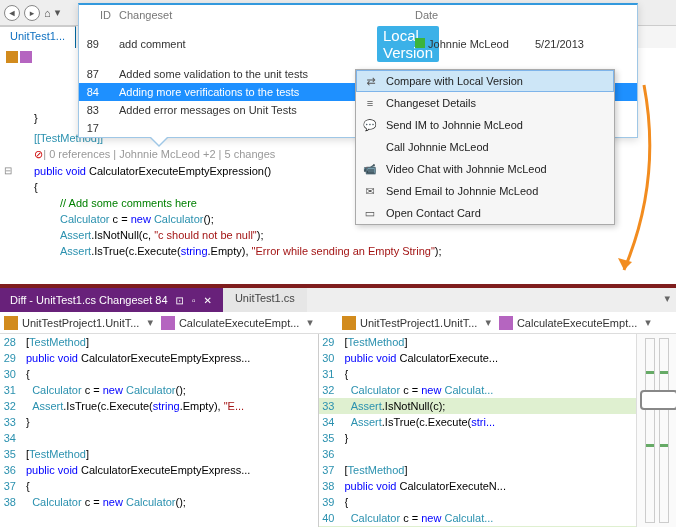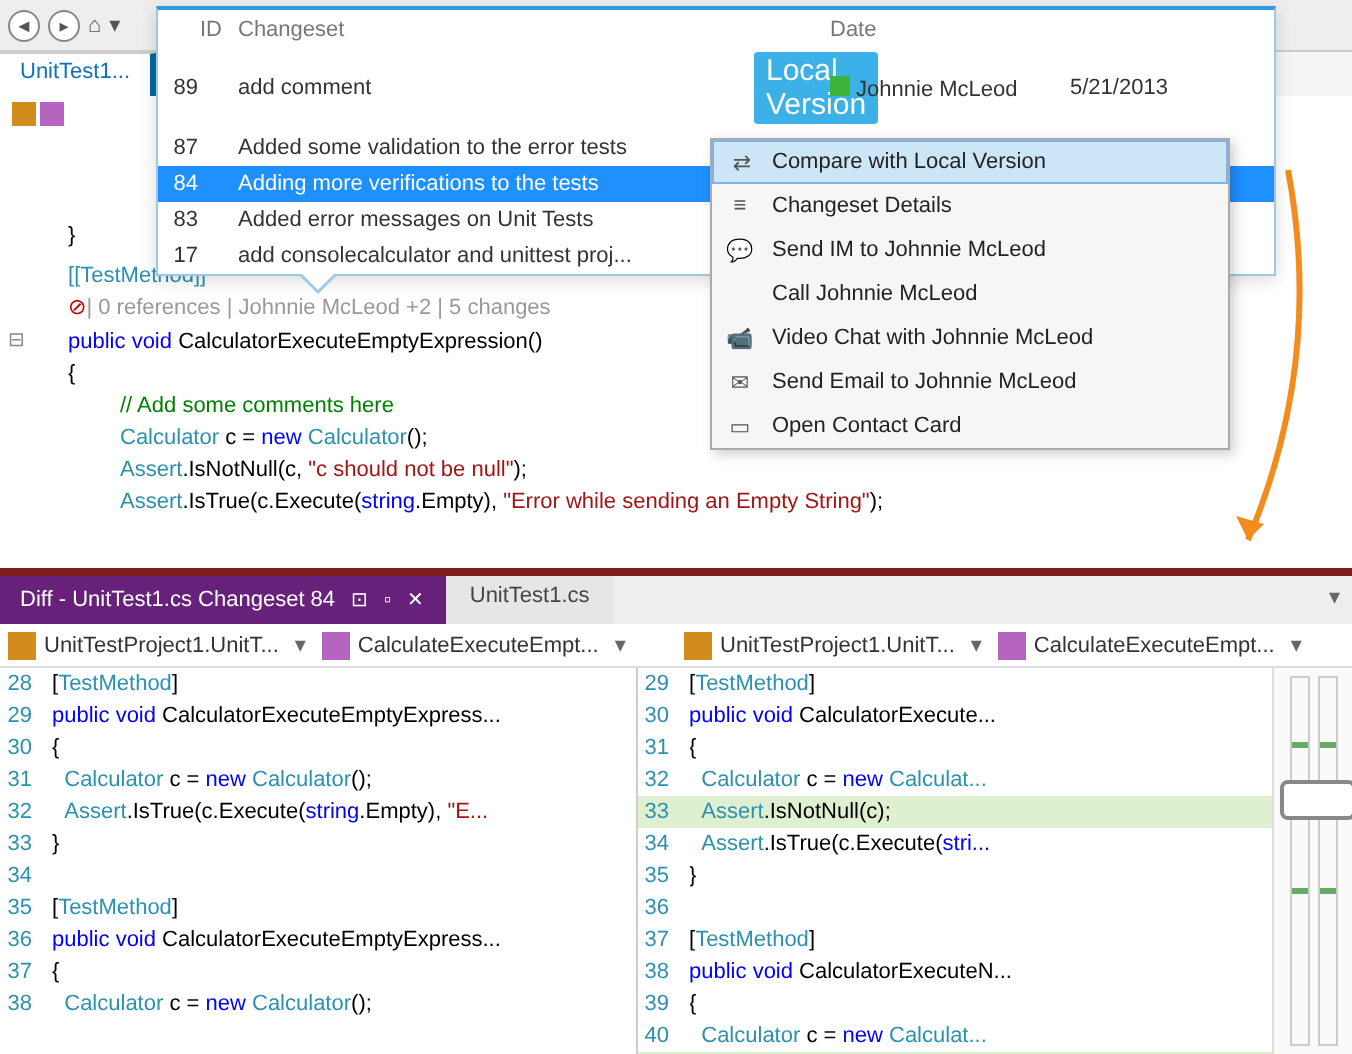"UnitTest1..." .filetab { border-right: 6px solid #0369a1 -> 1px solid #0369a1 }
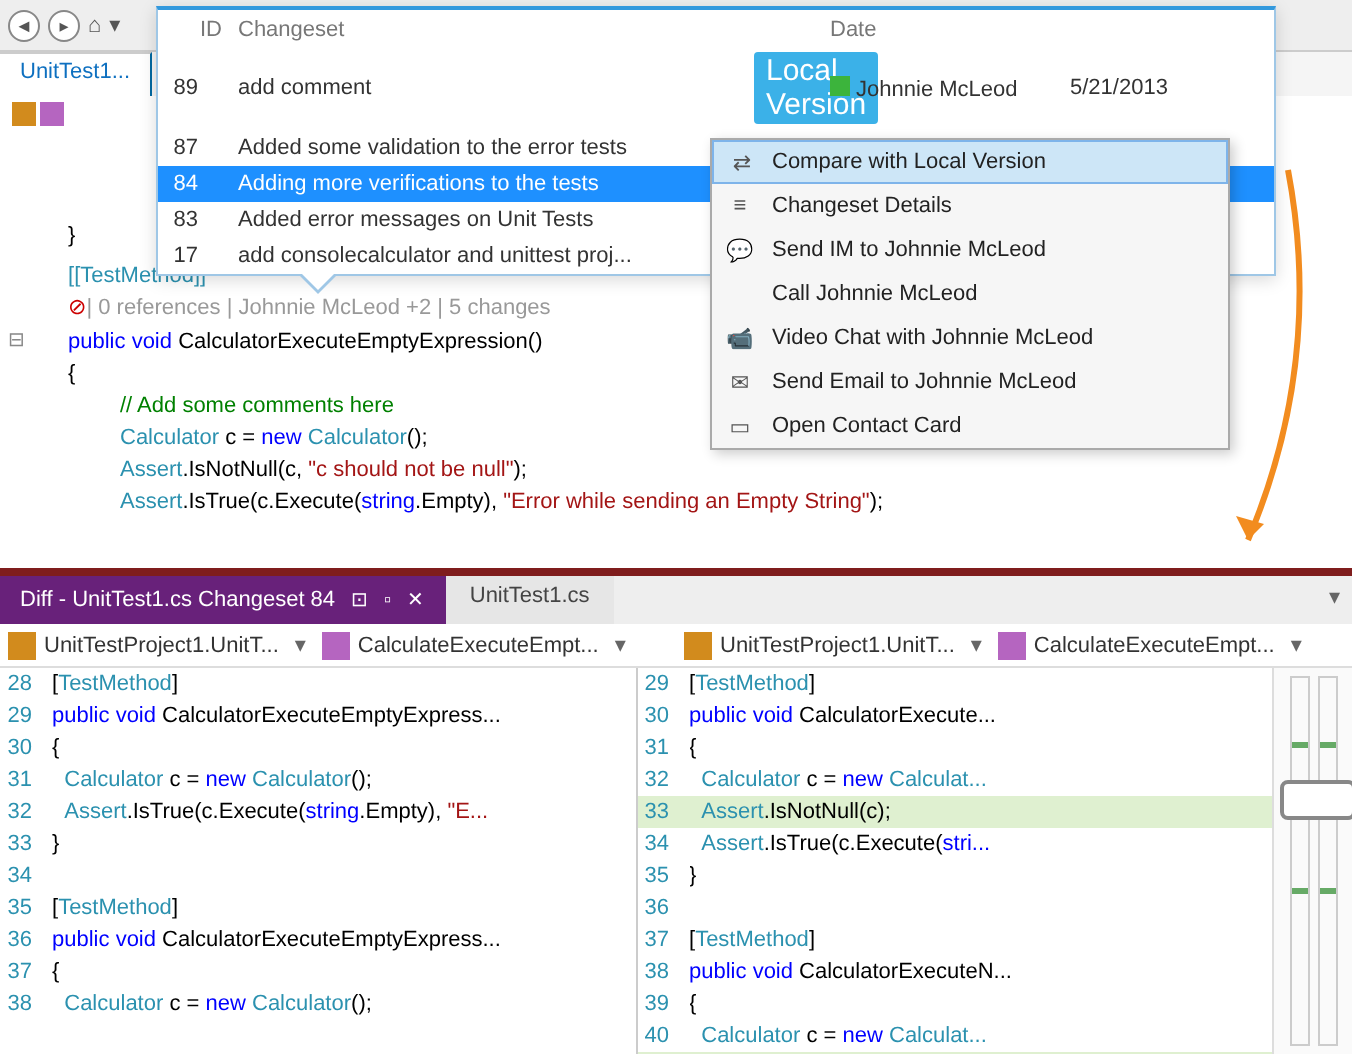"Added some validation to the" div { text: error -> unit }
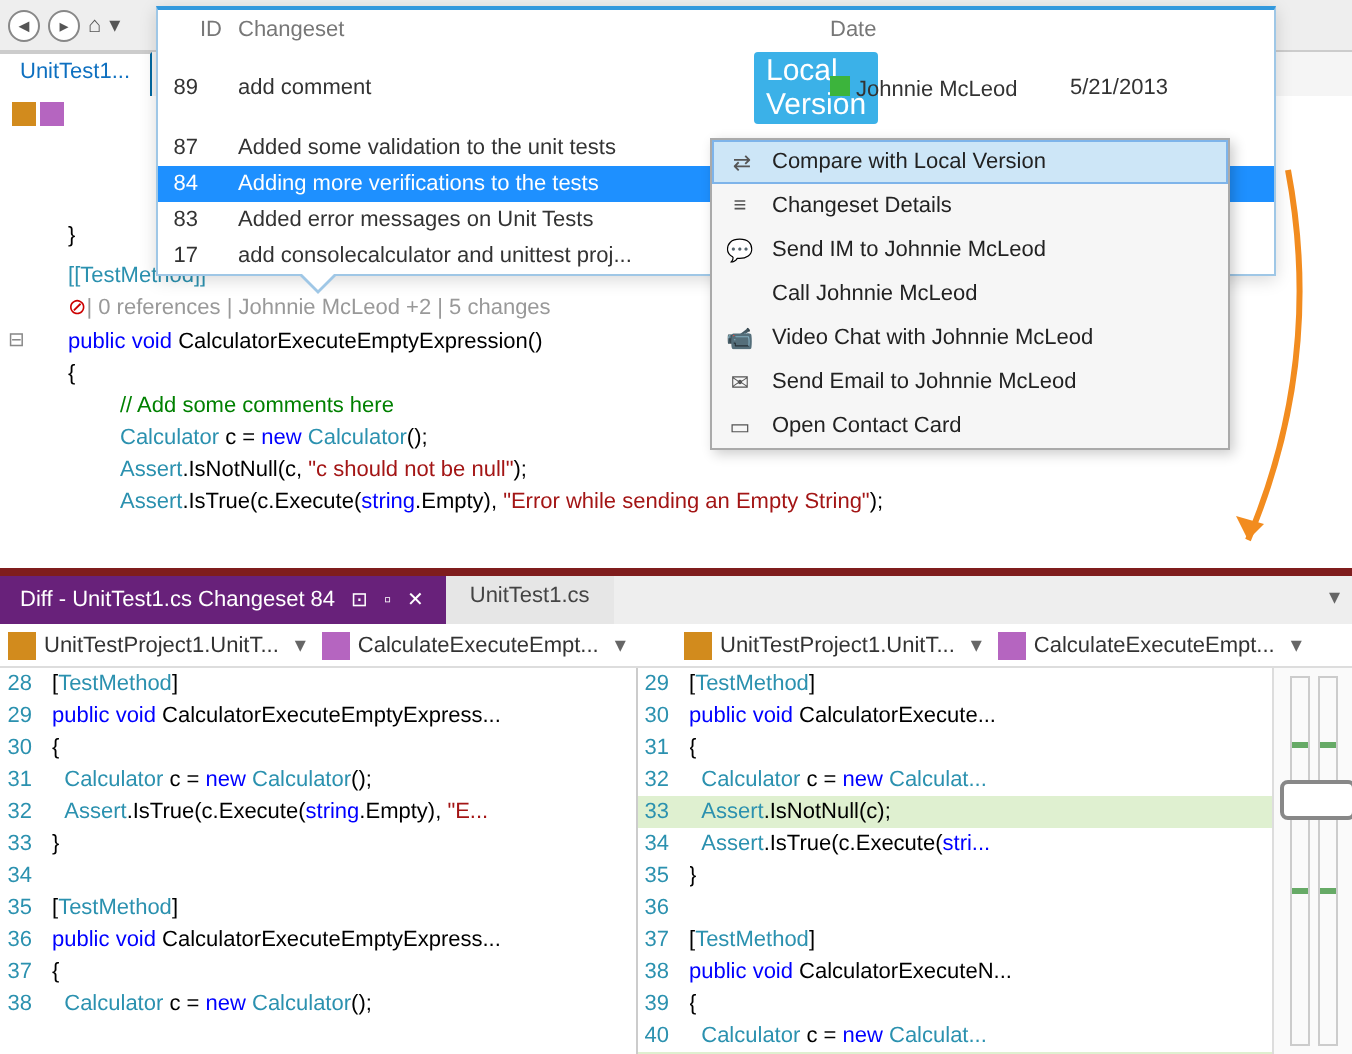"add consolecalculator and unittest" div { html: <div>add consolecalculator and unittest proj...</div> -> none }
